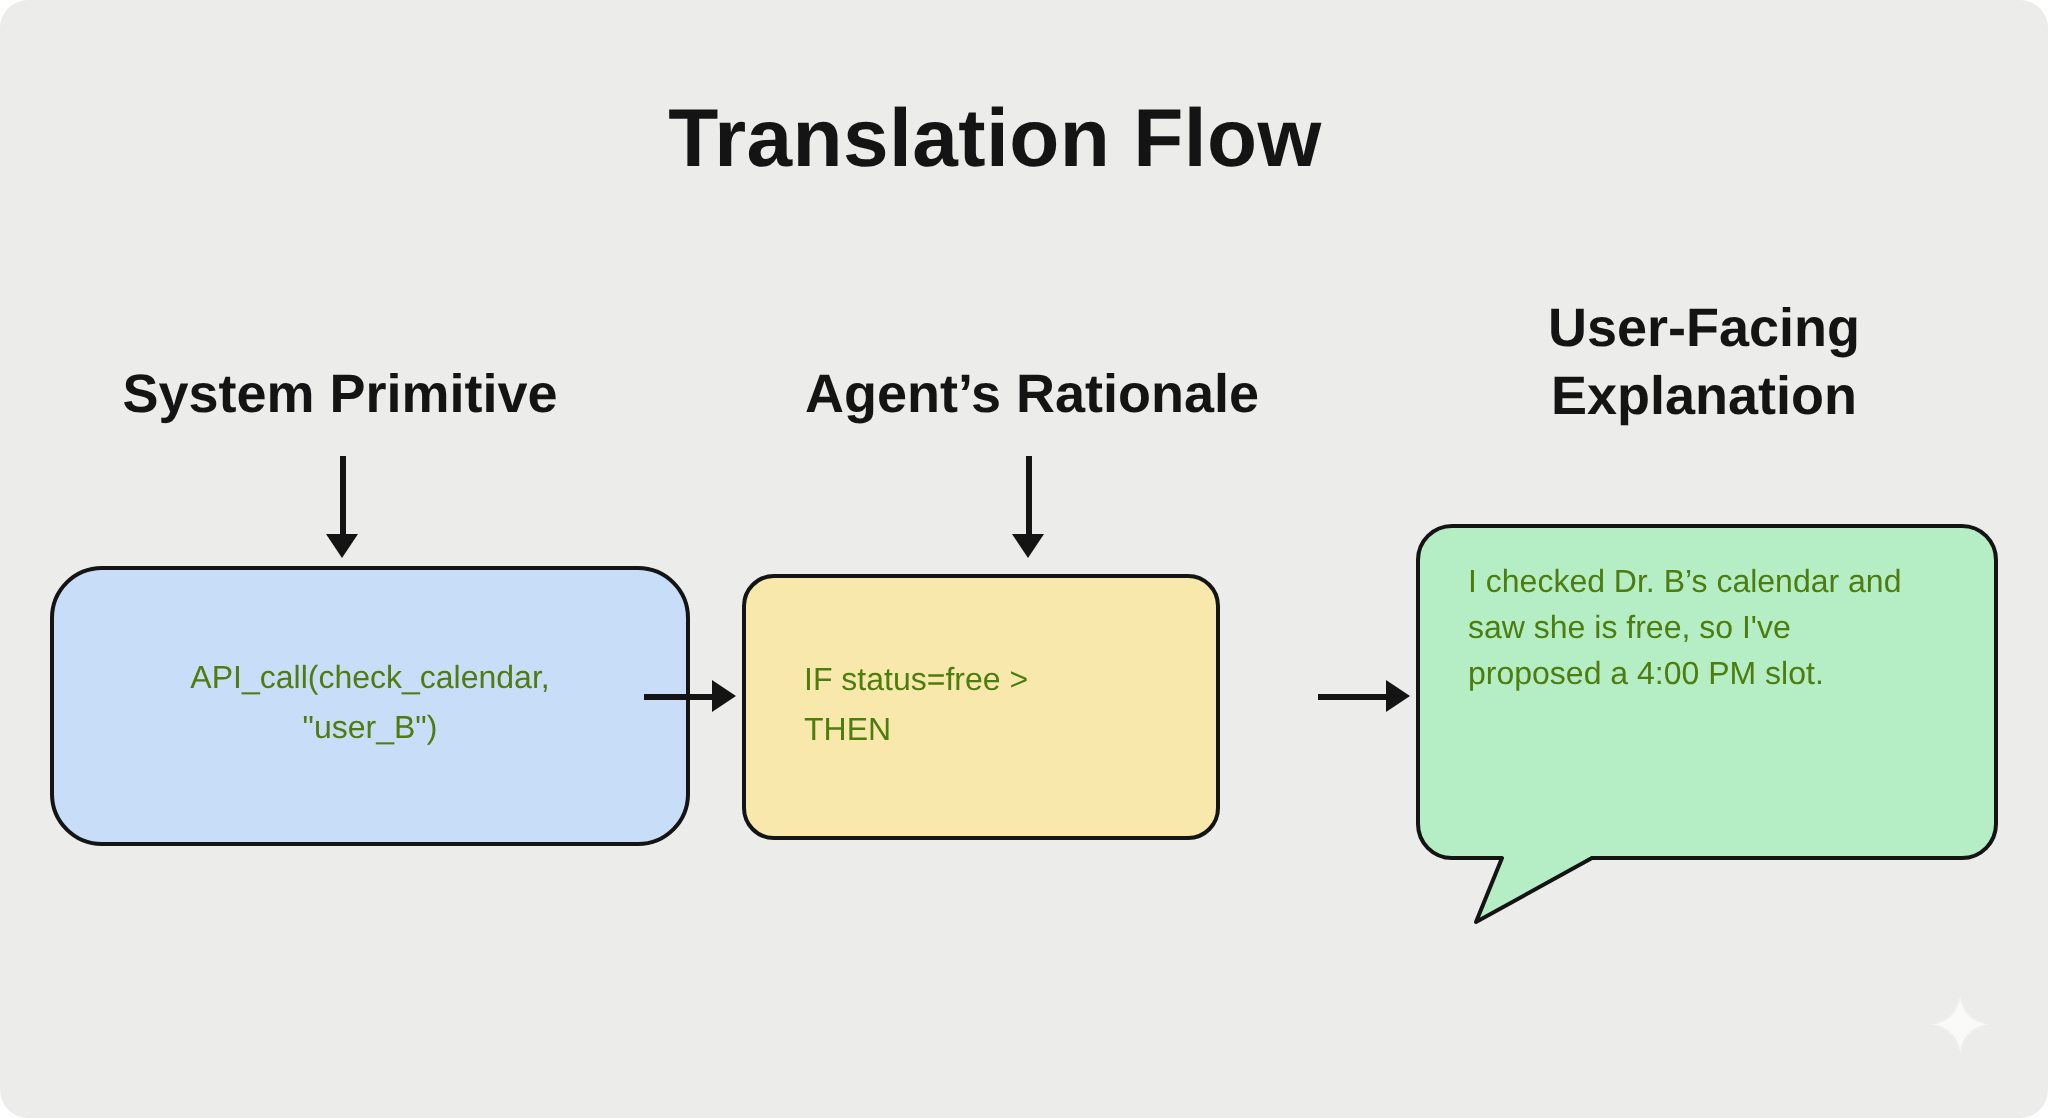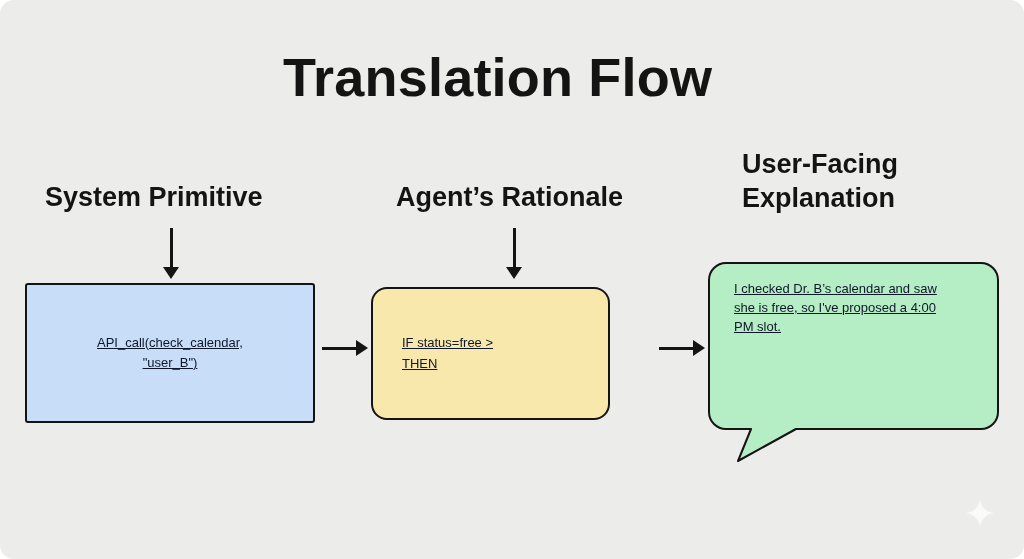"Translation Flow" .title { font-size: 54px -> 41px }
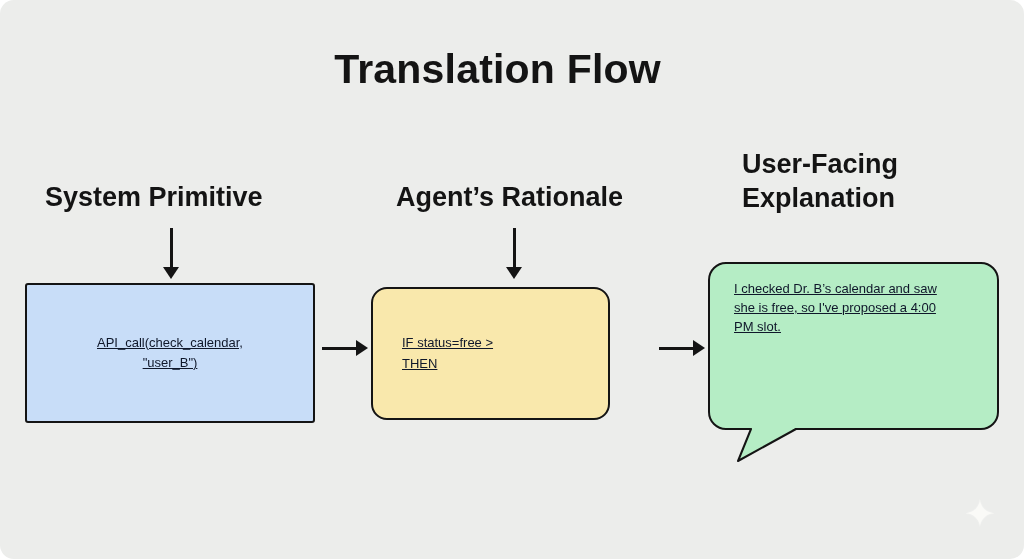"User-Facing Explanation" .col-label { text-align: none -> center }
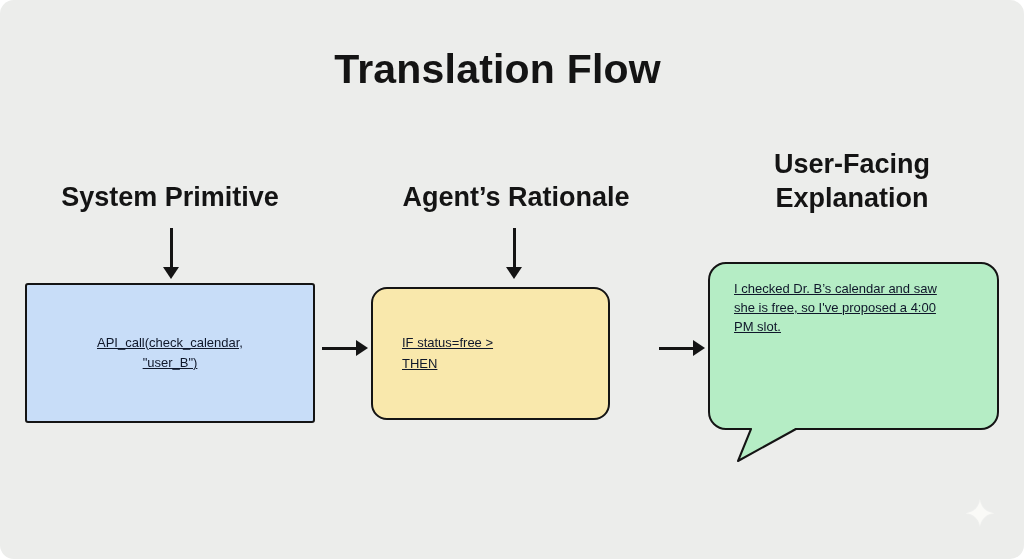"I checked Dr. B’s calendar" .box { color: #0f172a -> #4d7c0f; font-size: 13px -> 16px; text-decoration: underline -> none }
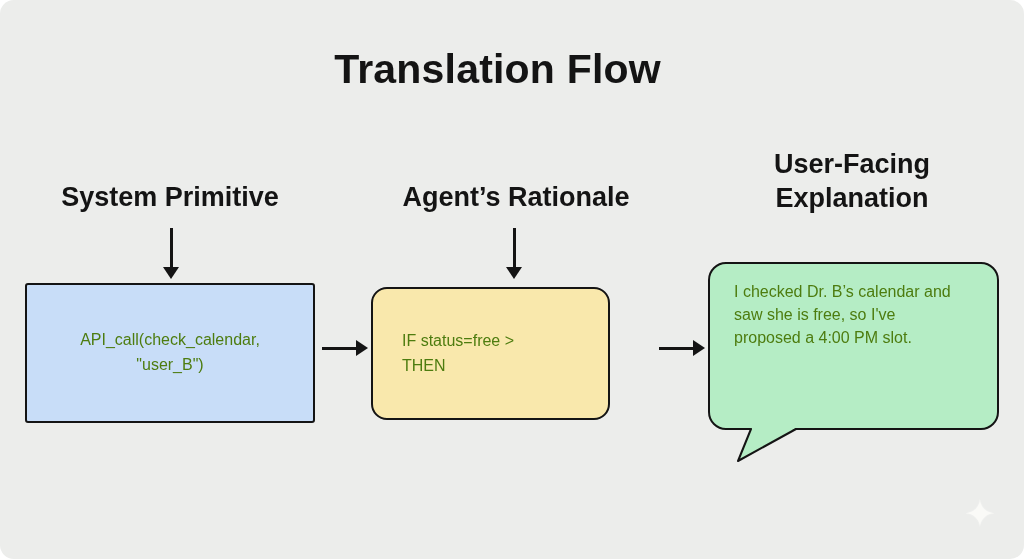"API_call(check_calendar," .box-primitive { border-radius: 3px -> 26px; width: 290px -> 320px }
